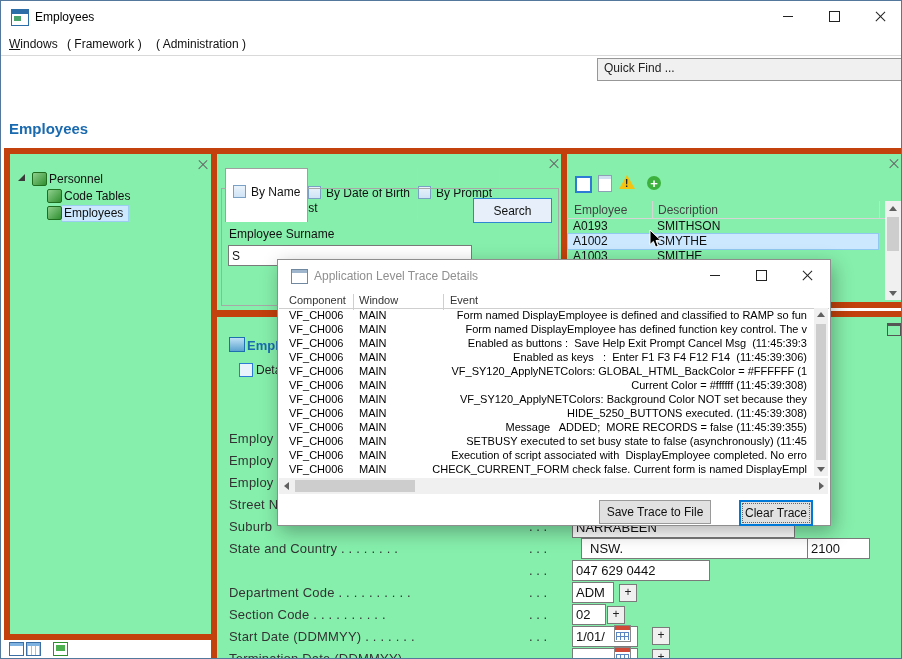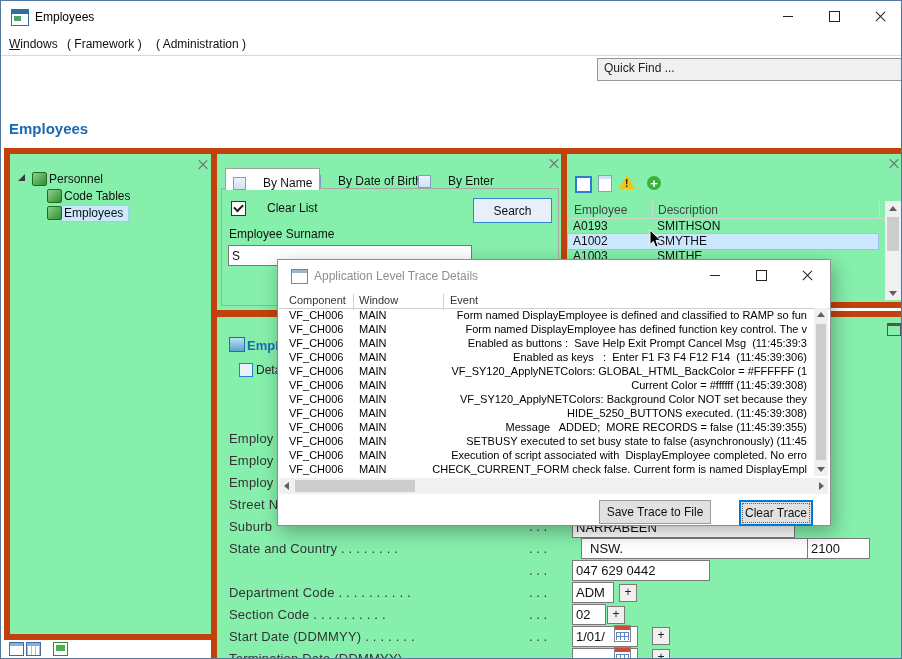"By Name" .tab { align-items: flex-end -> flex-start; gap: 17px -> 5px; padding: 0 7px -> 16px 7px }
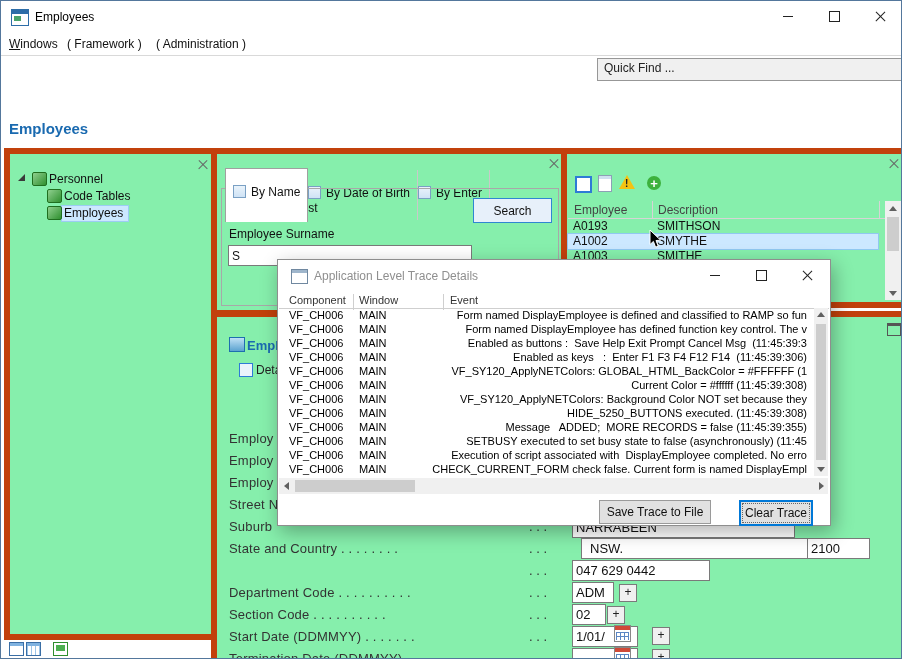"By Enter" span { text: Enter -> Prompt }
